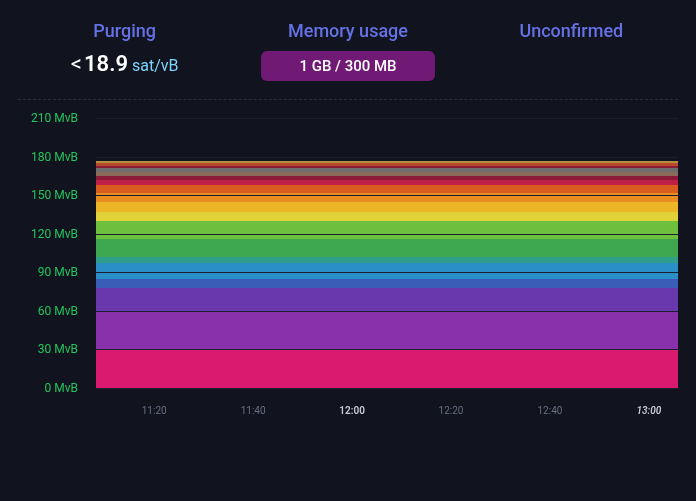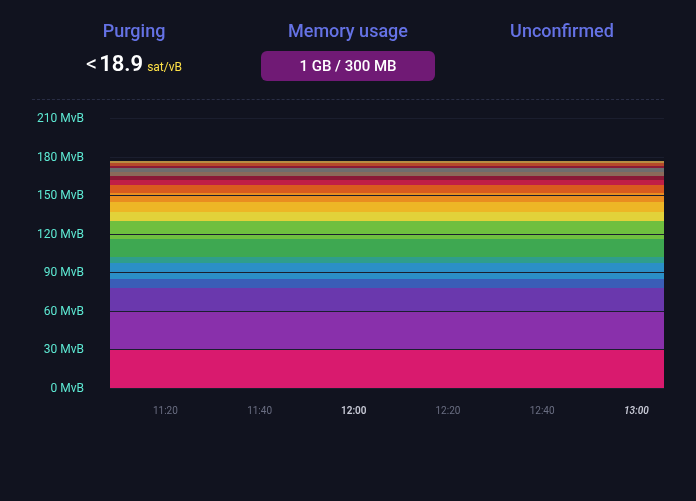"Purging" .container { padding: 20px 32px -> 20px 18px }
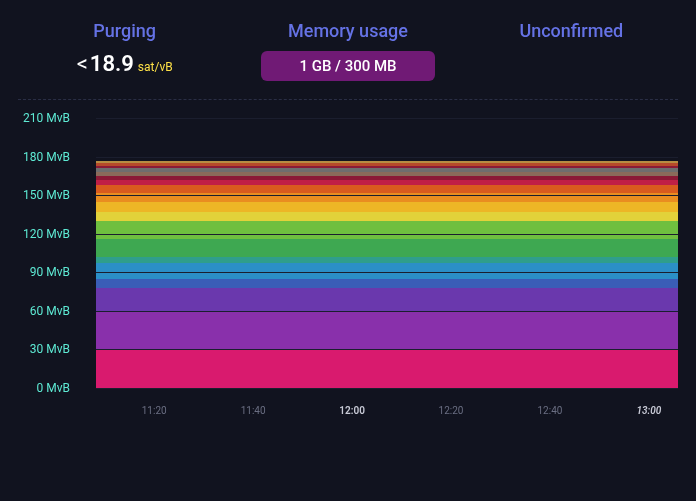"sat/vB" .stat-unit { color: #fde047 -> #7dd3fc; font-size: 12px -> 16px }
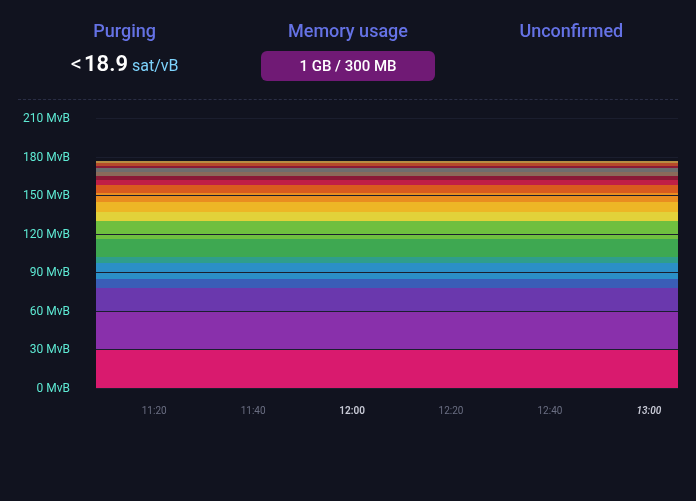"210 MvB" .y-tick { color: #5eead4 -> #22c55e; right: 20px -> 12px }
